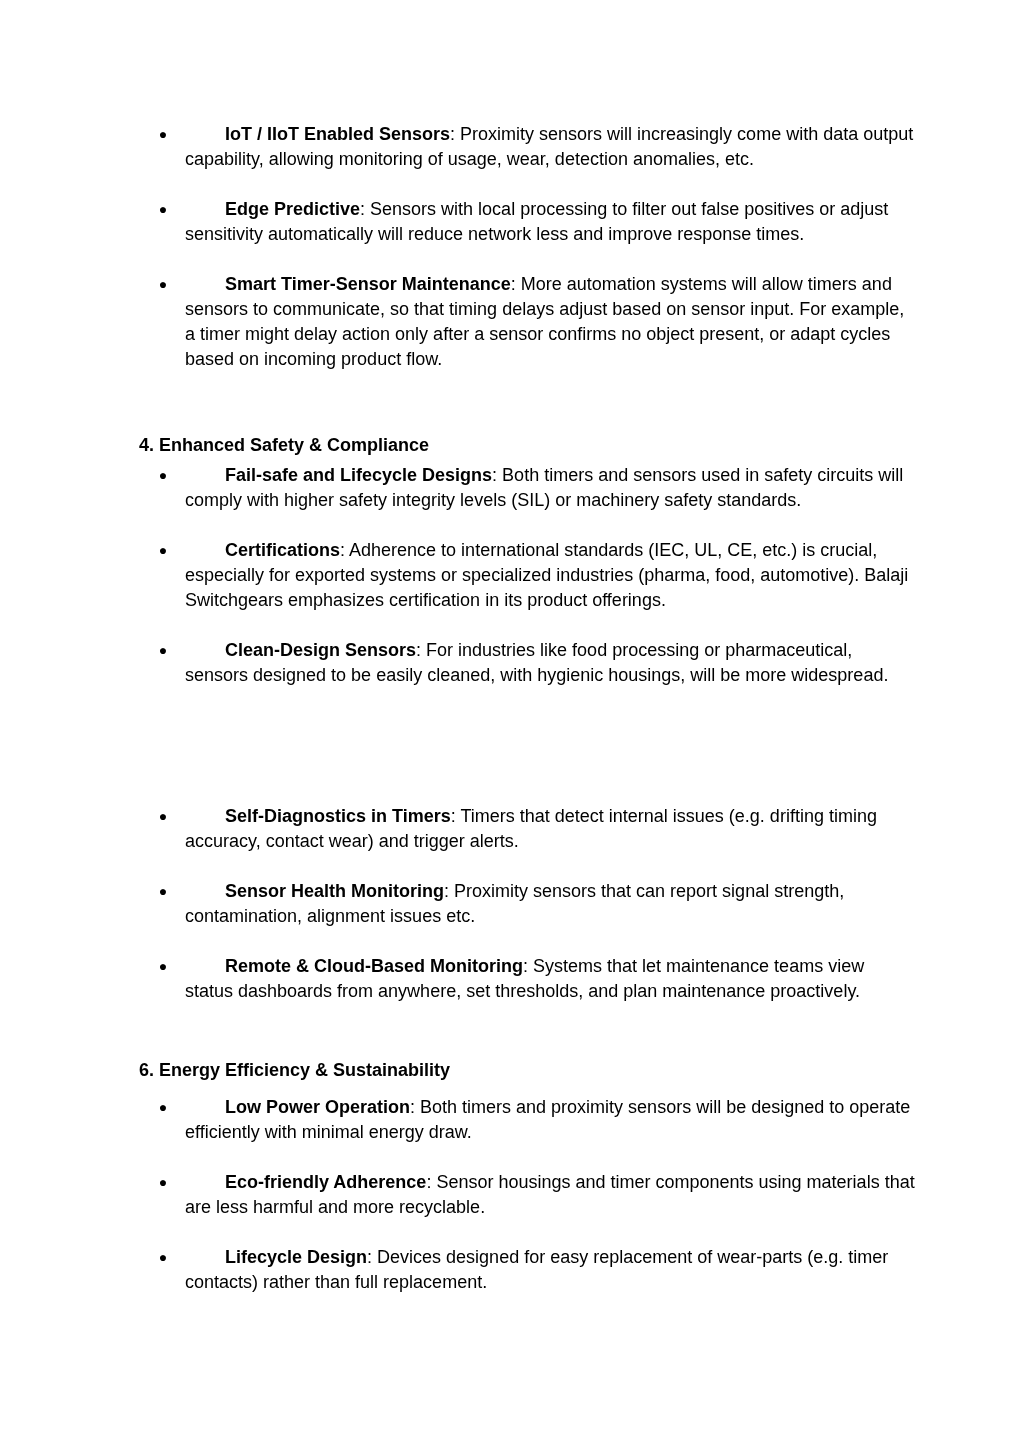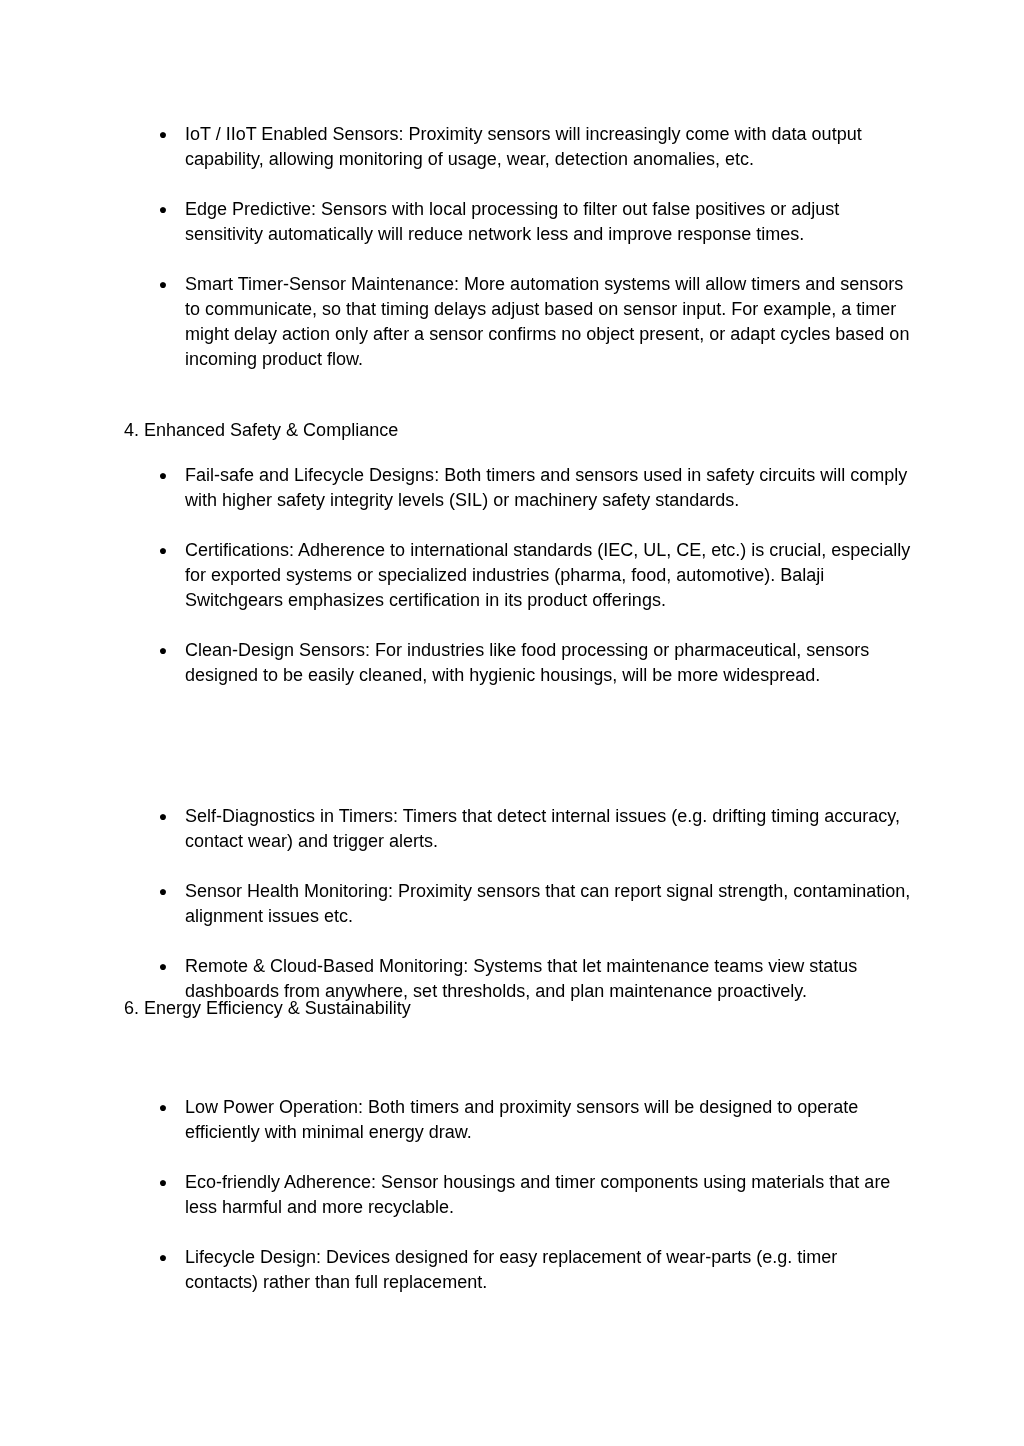"IoT / IIoT Enabled Sensors" .term { font-weight: normal -> bold; margin-left: none -> 40px }
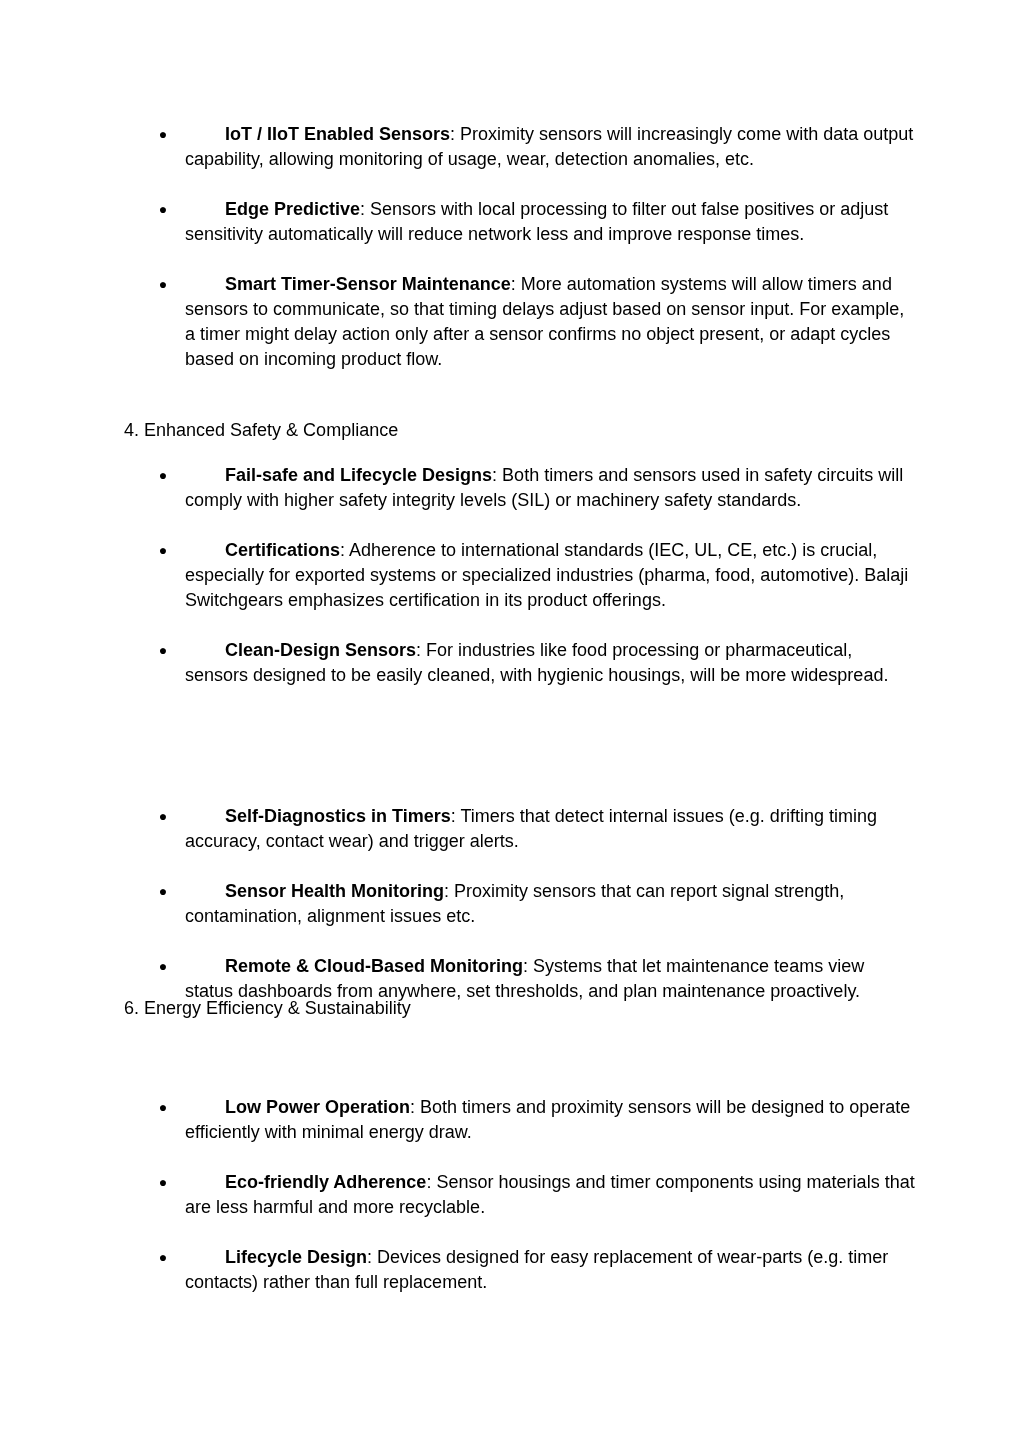"4. Enhanced Safety & Compliance" .heading { font-weight: normal -> bold; margin: 0 -> 15px }
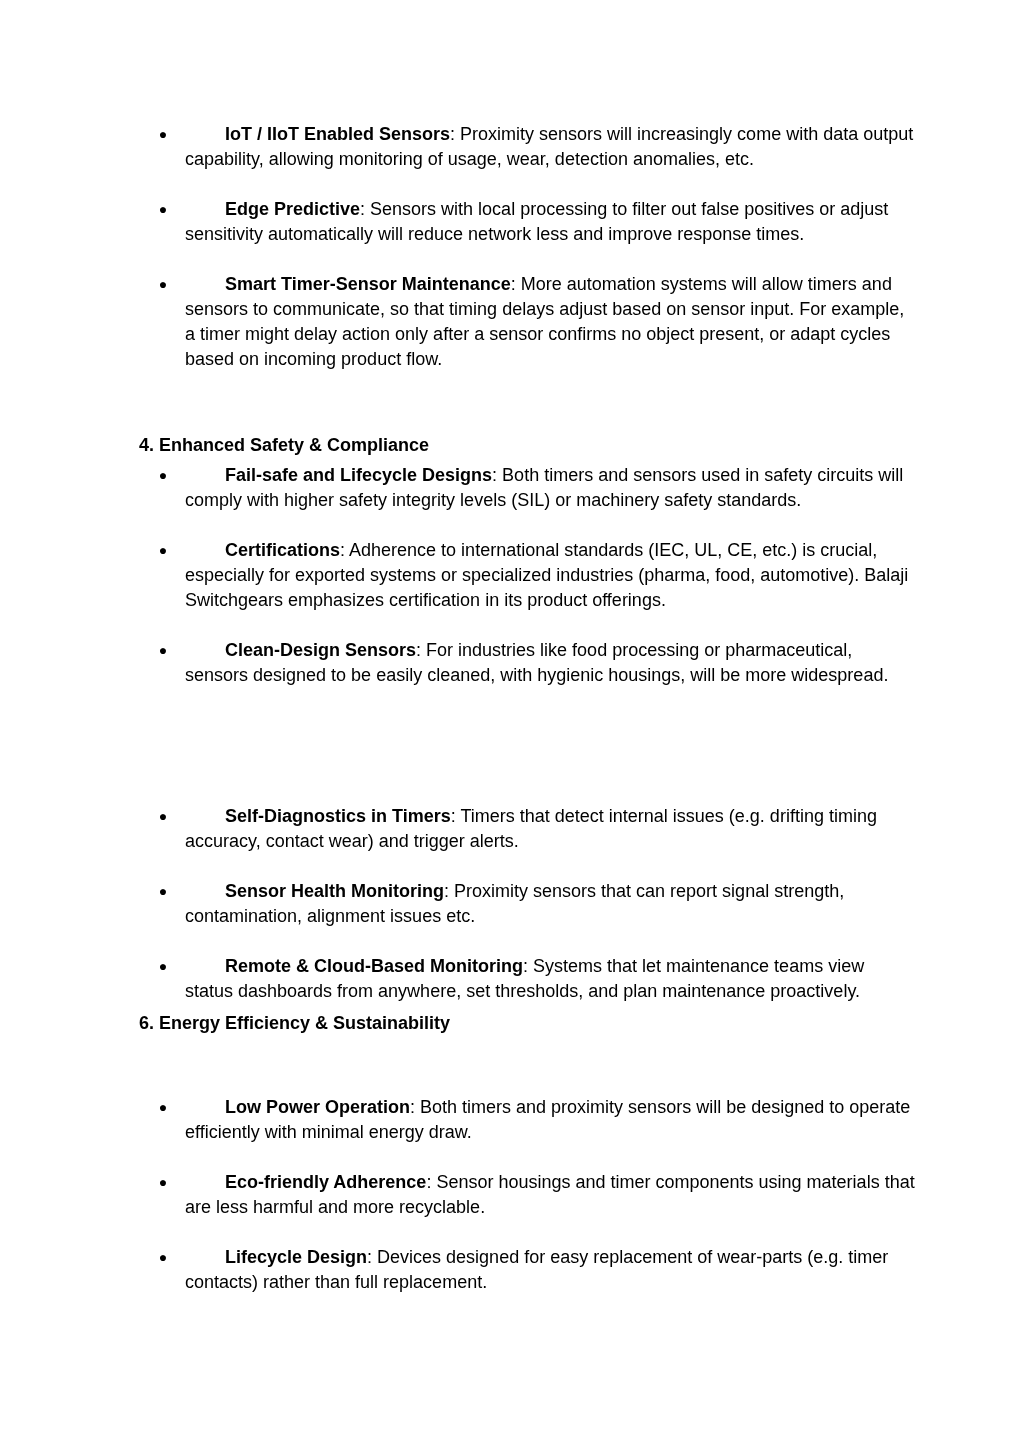"6. Energy Efficiency & Sustainability" h2.heading { top: 996px -> 1043px }
